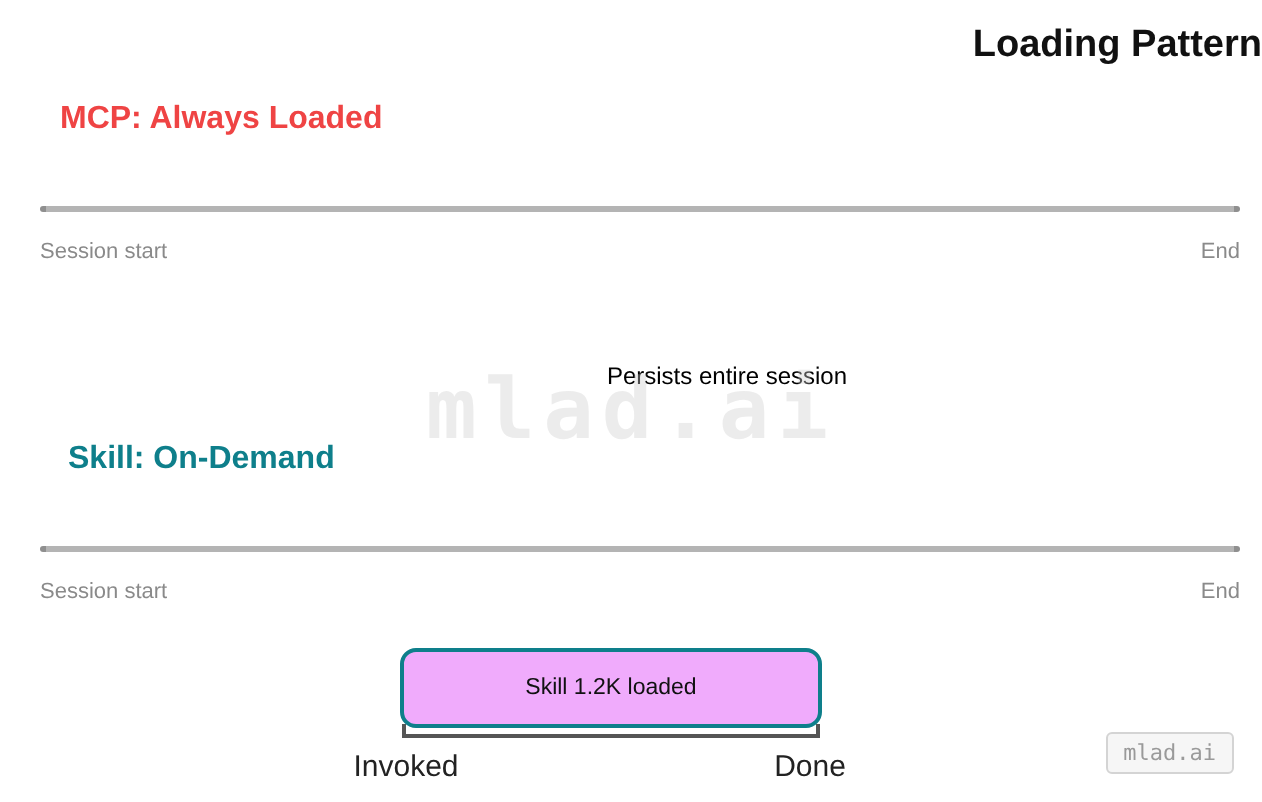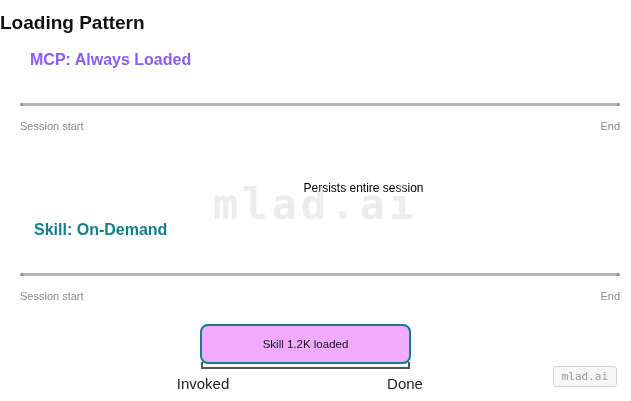"Loading Pattern" .title { text-align: left -> right }
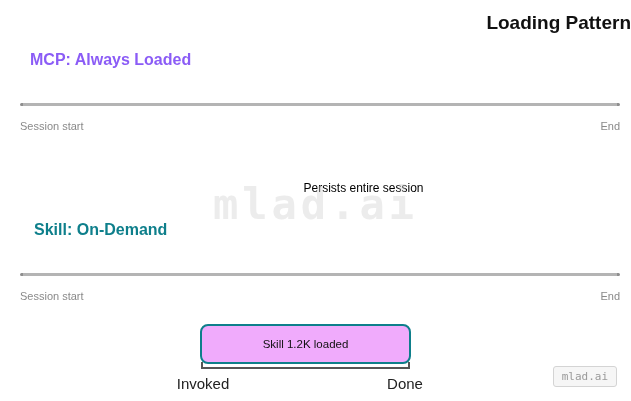"MCP: Always Loaded" .mcp-heading { color: #8b5cf6 -> #ef4444 }
